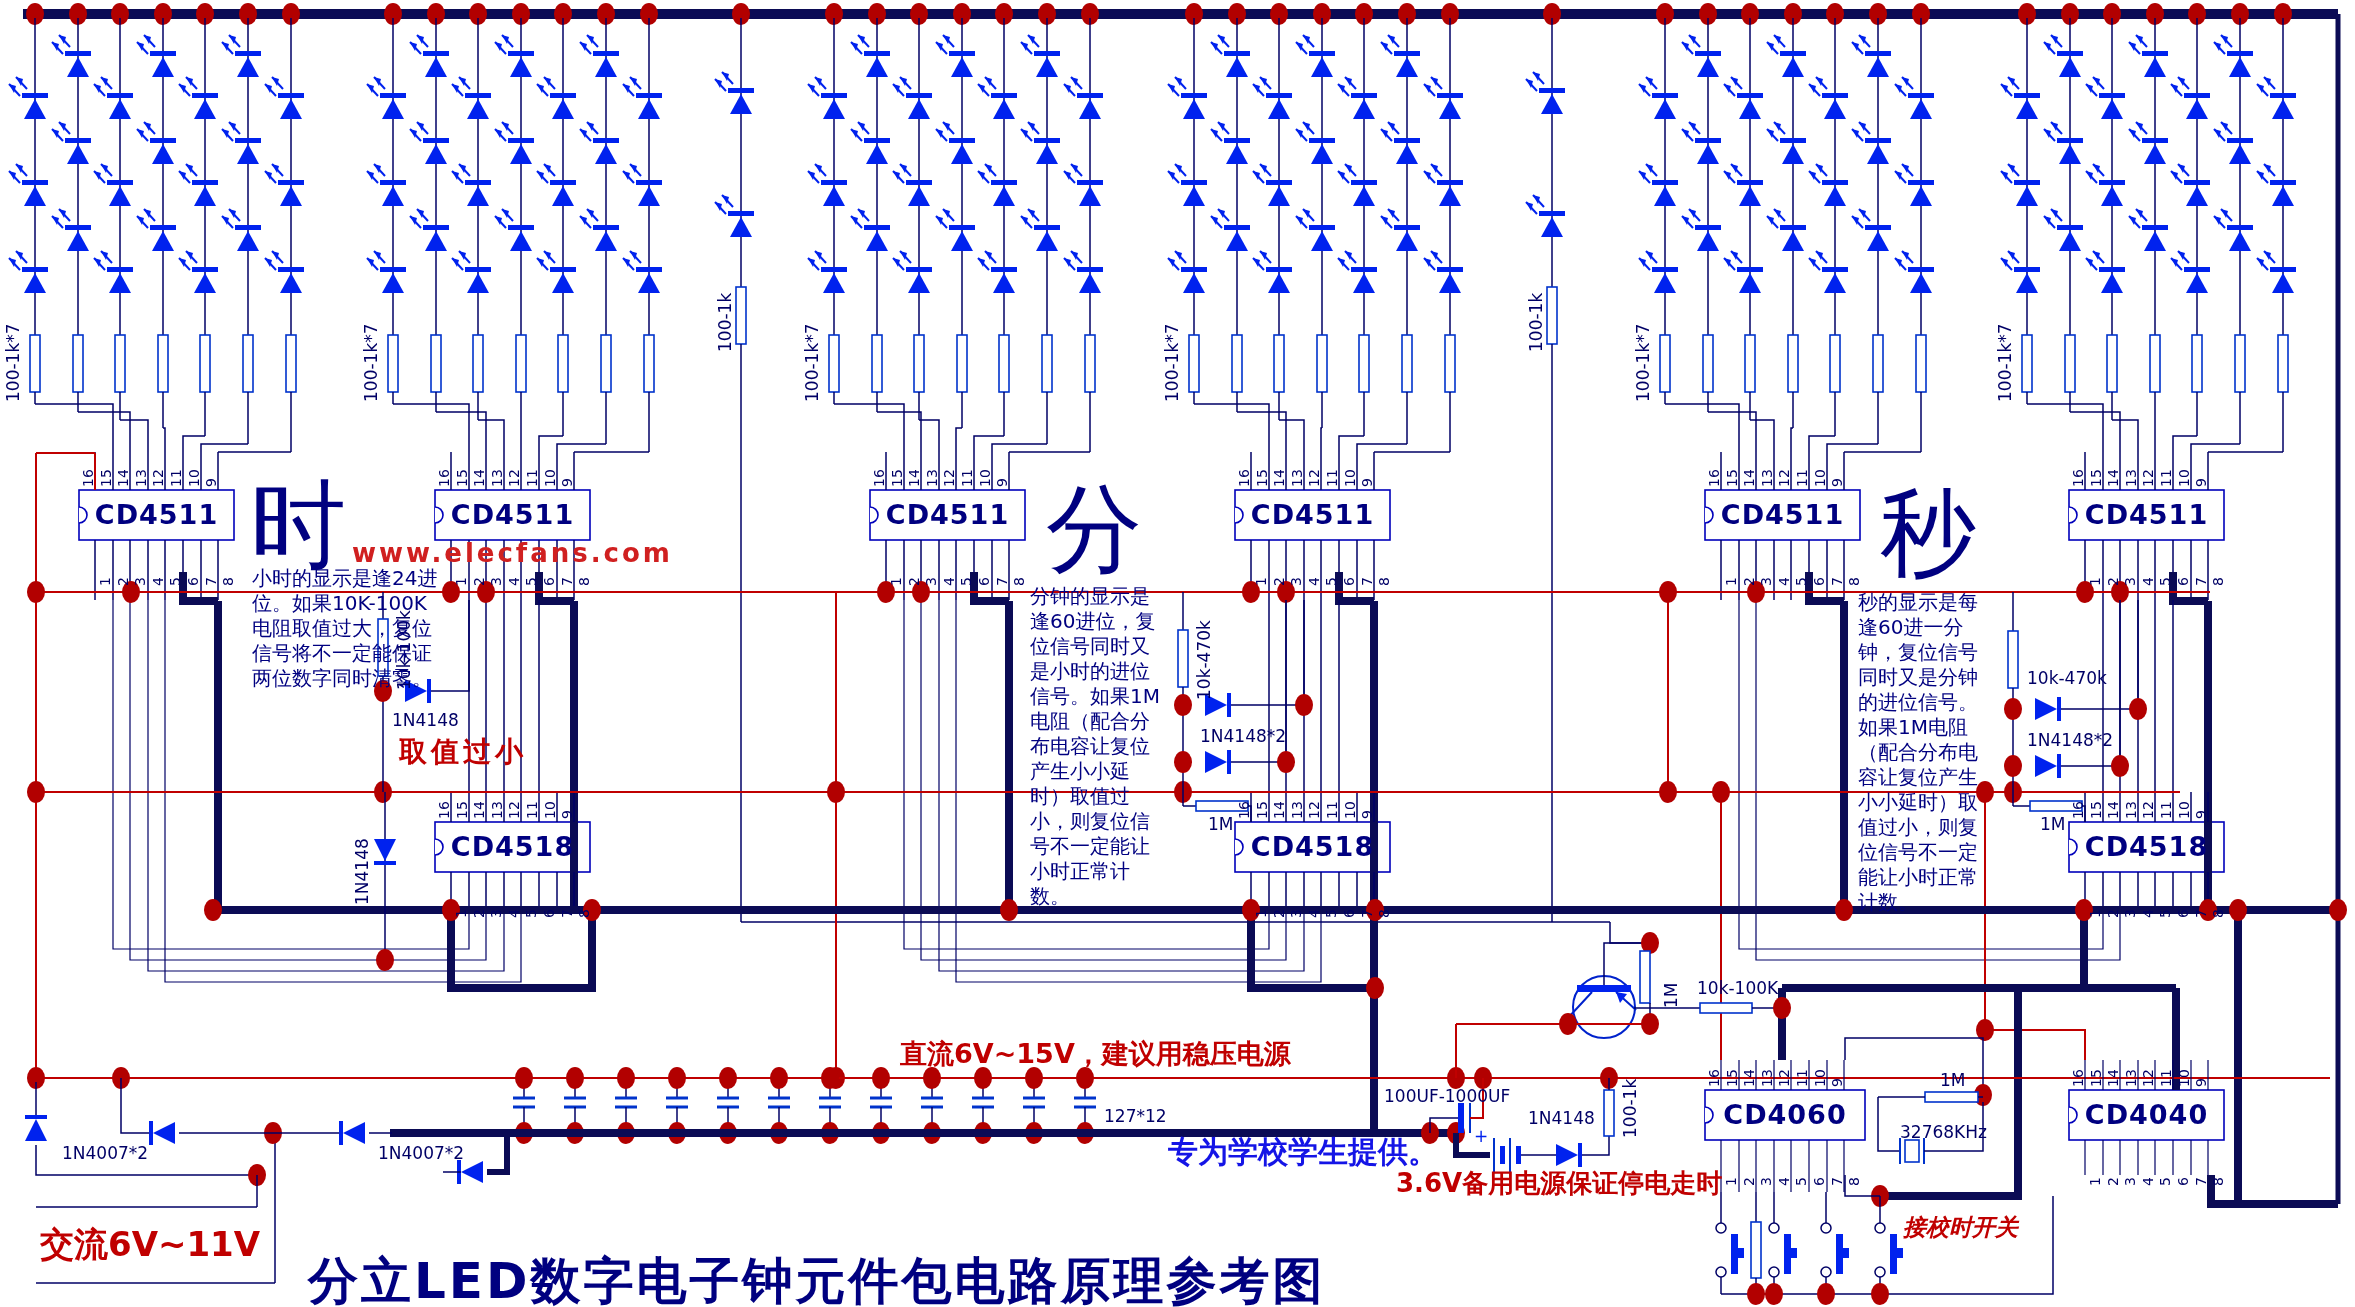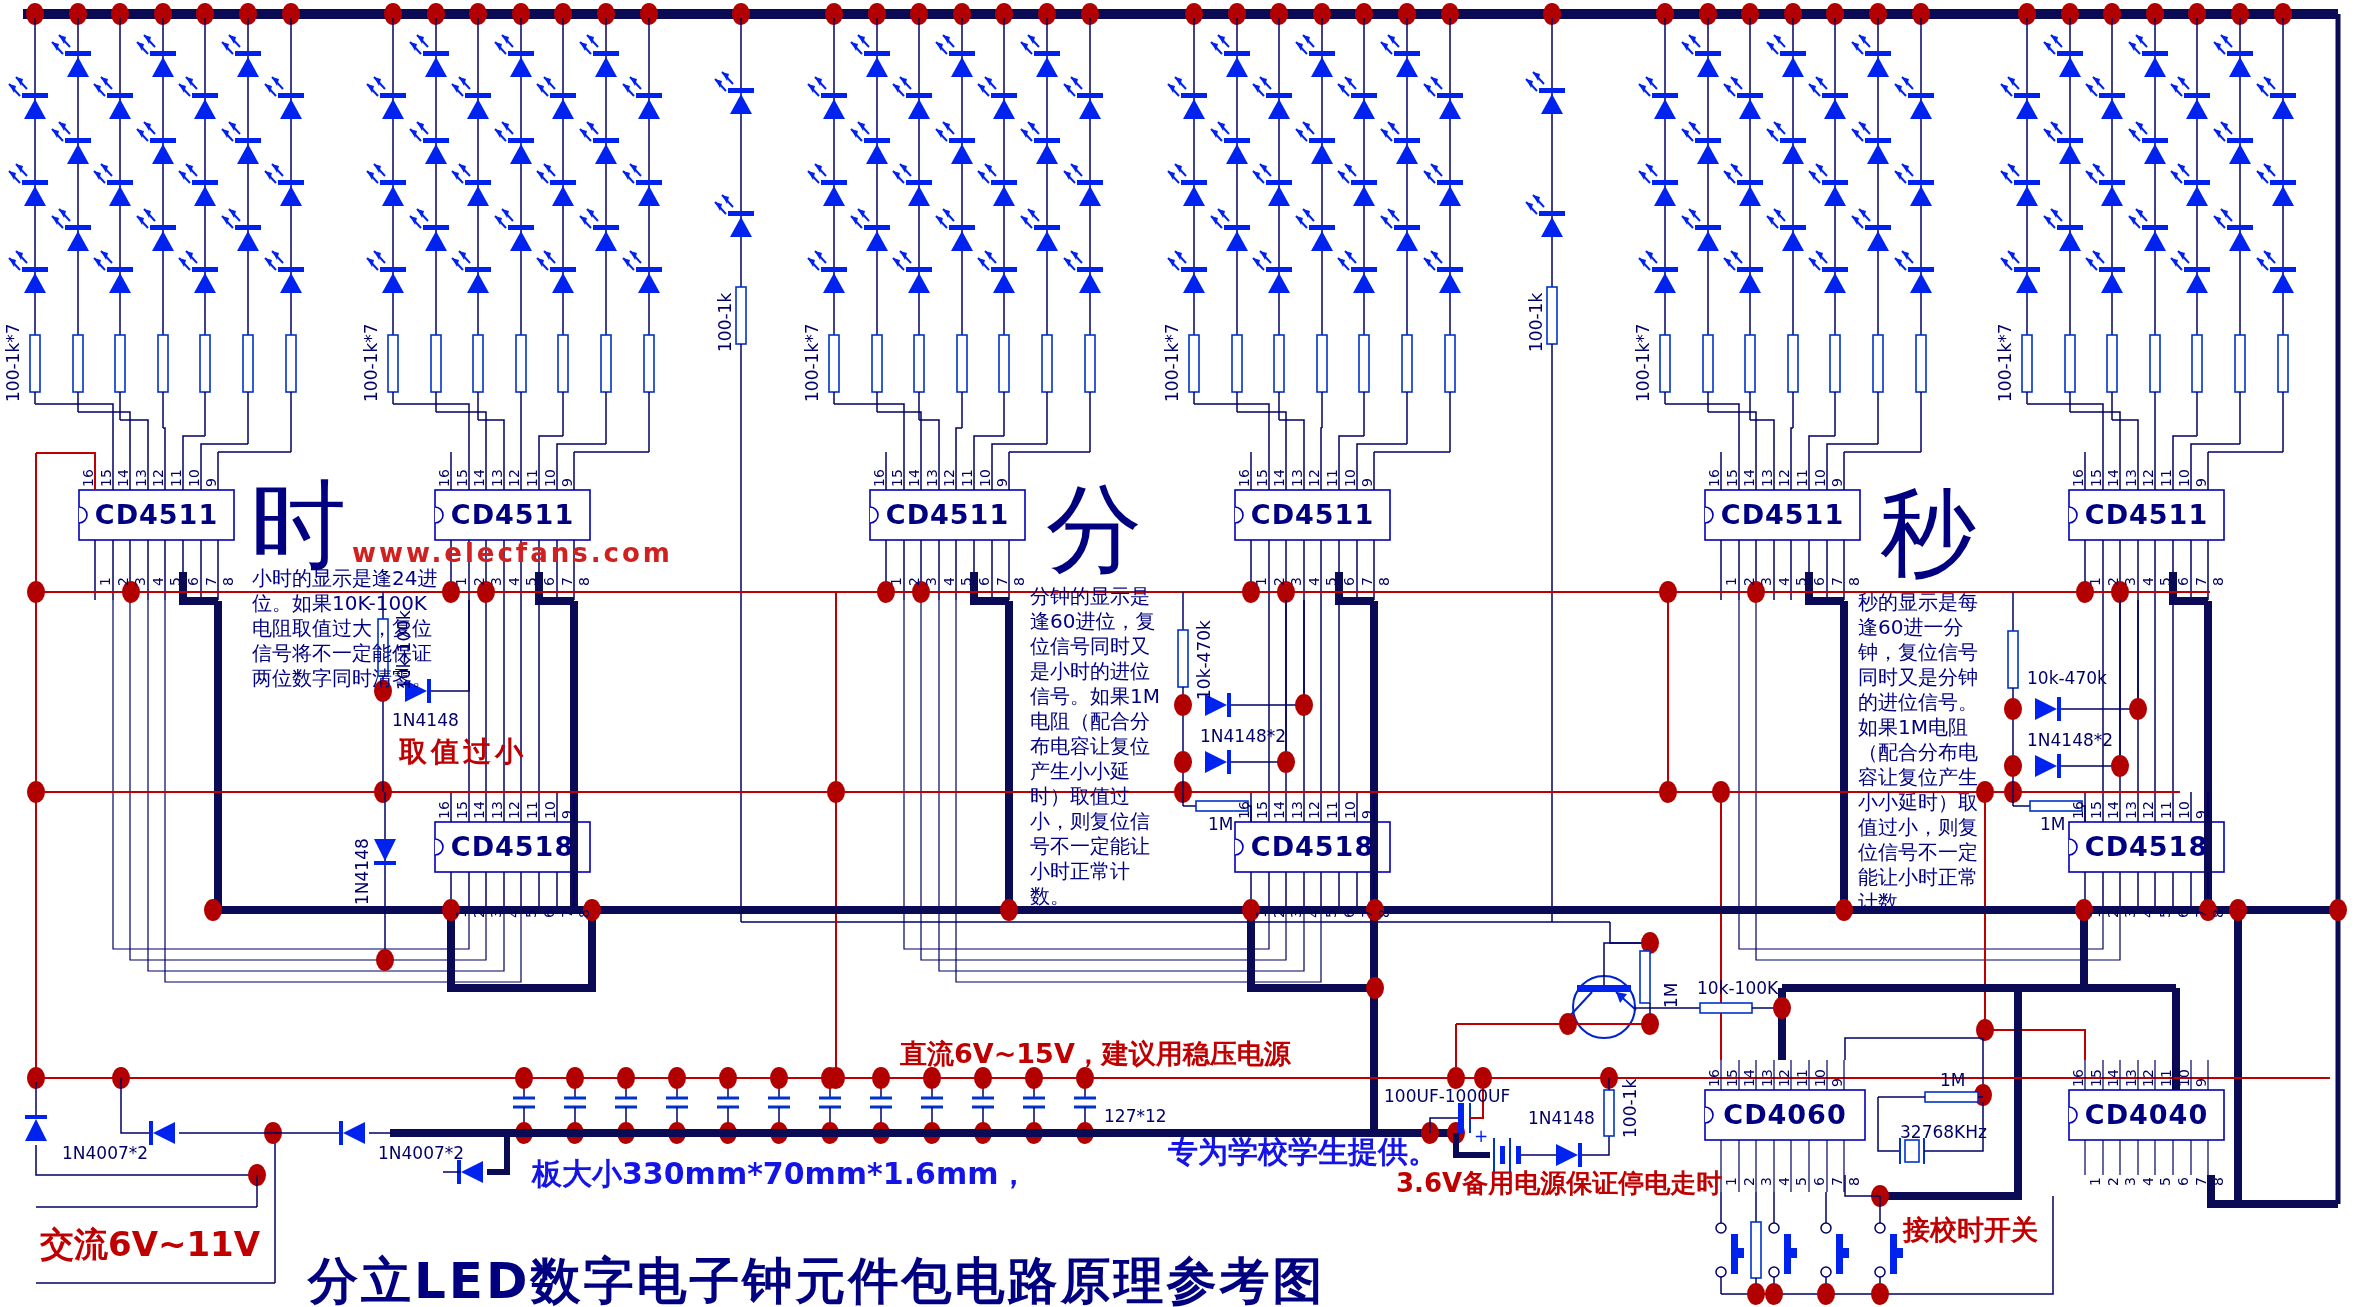"板大小330mm*70mm*1.6mm，" div.t { html: <div>板大小330mm*70mm*1.6mm，</div> -> none }
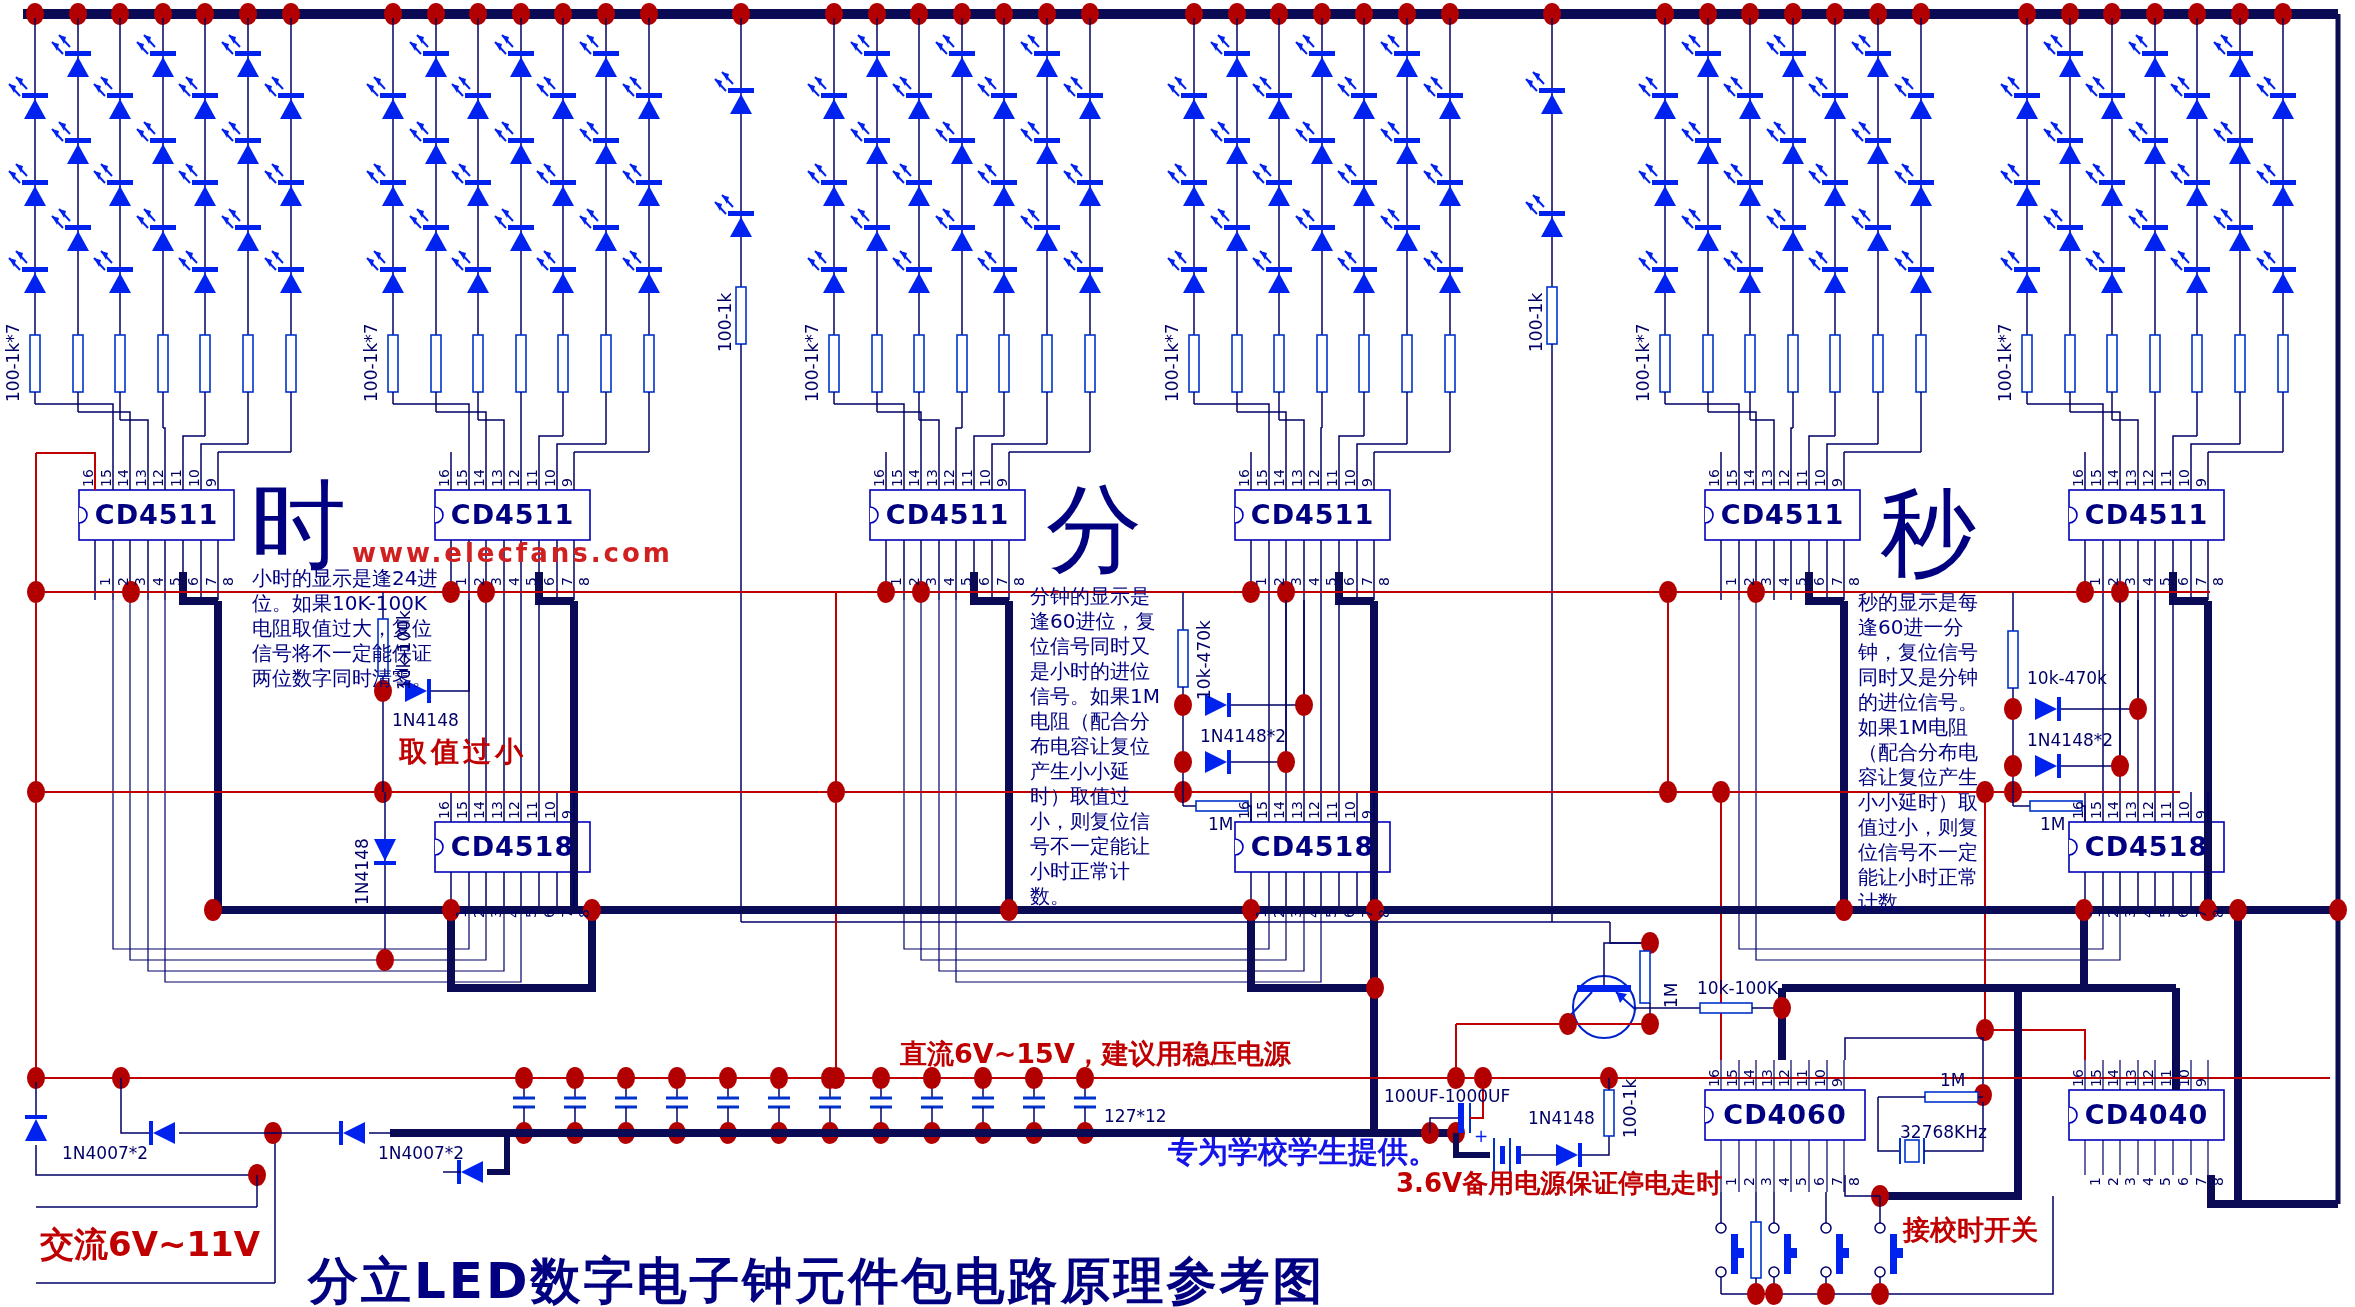"接校时开关" div.t { font-size: 27px -> 23px; font-style: none -> italic }
